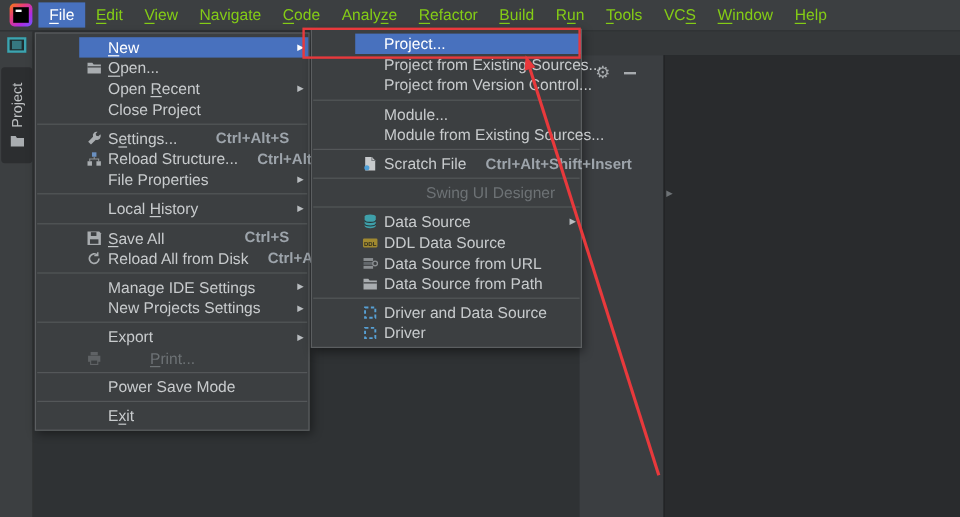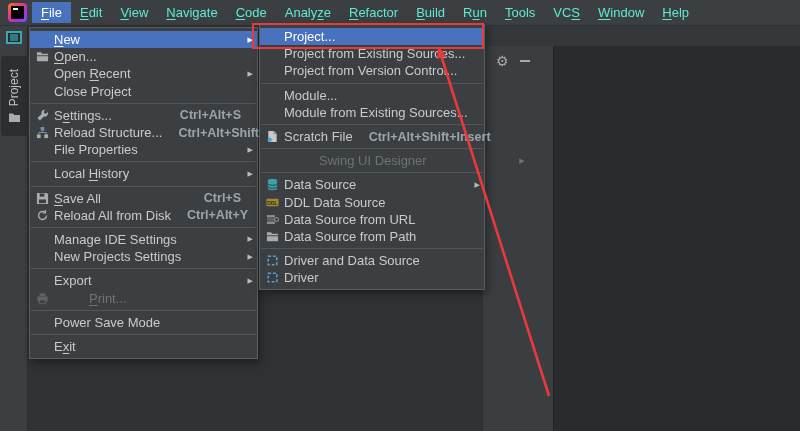"Edit" .mb-item { color: #5eead4 -> #84cc16 }
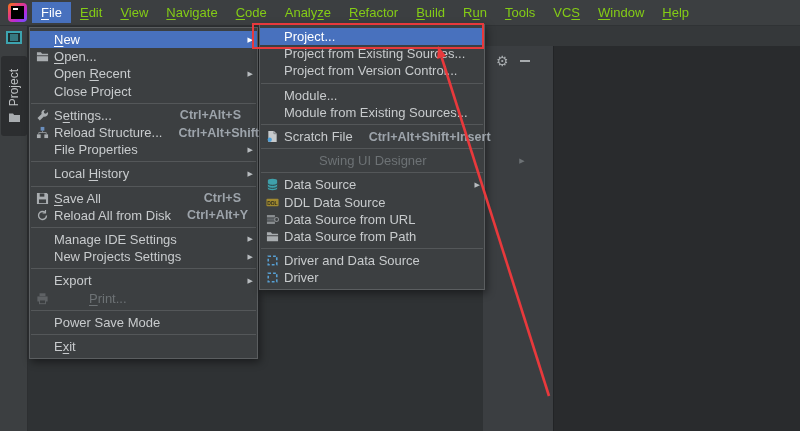"New" .mrow { margin-left: none -> 36px }
